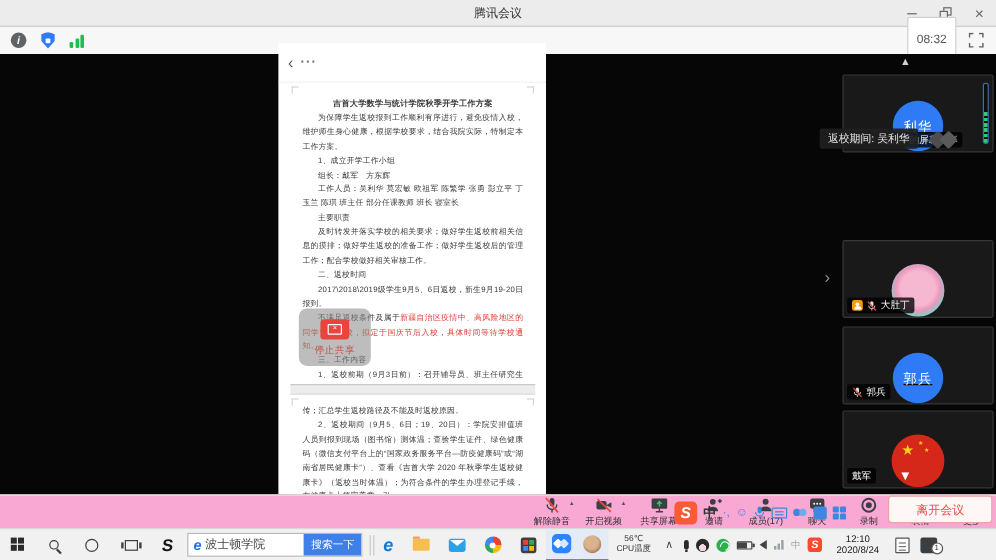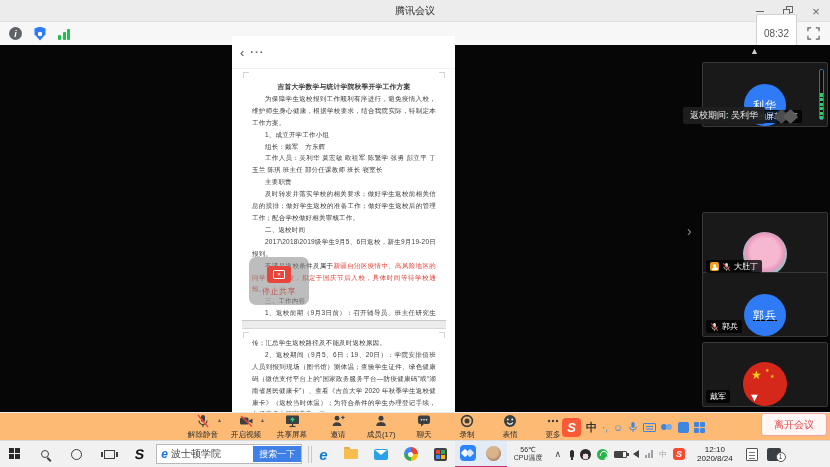"大肚丁" .t3 { top: 167px -> 155px }
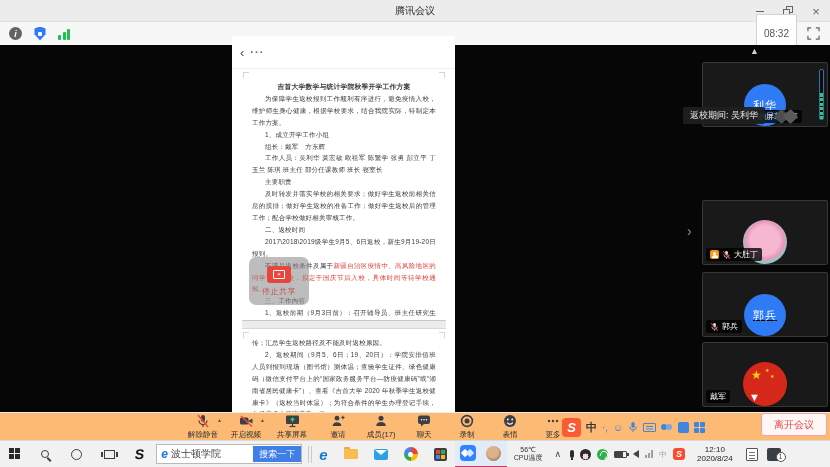"离开会议" .leavebtn { width: 66px -> 87px }
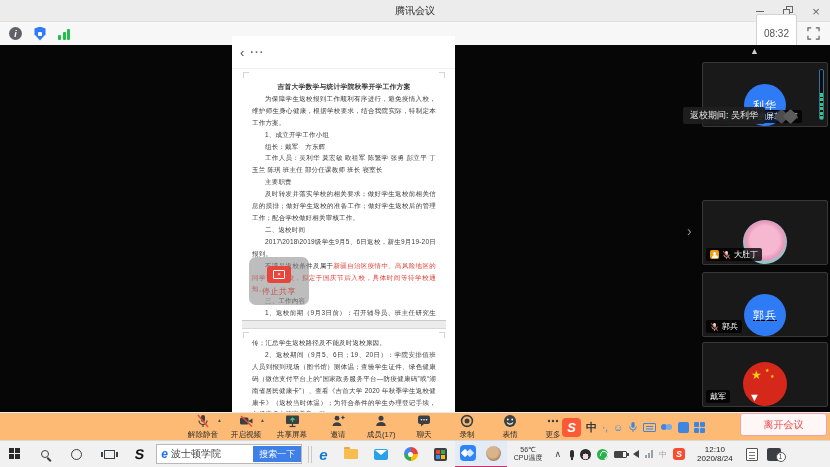"解除静音" .mtoolbar { background: #fdba74 -> #f9a8d4; justify-content: none -> flex-end }
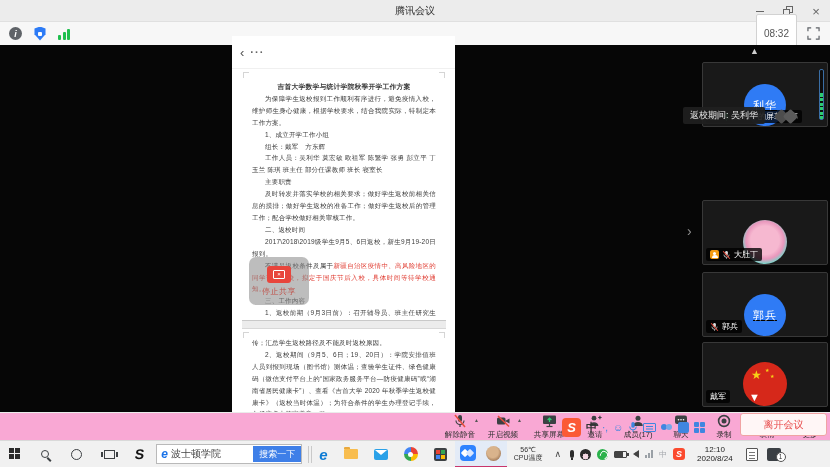"搜索一下" .tsearchbtn { height: 16px -> 26px }
